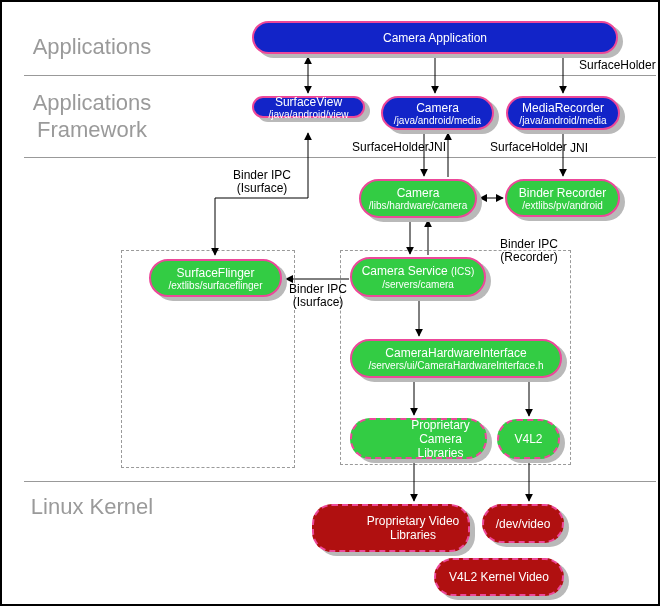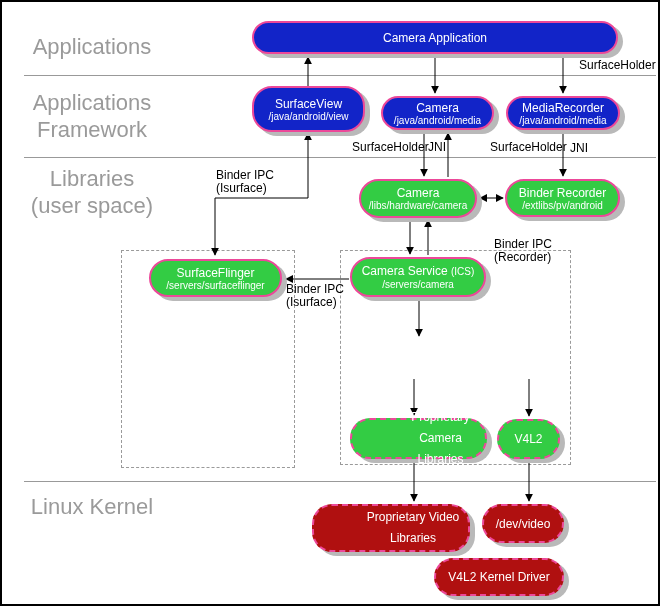"SurfaceView" div.pill { height: 46px -> 22px; top: 84px -> 94px }
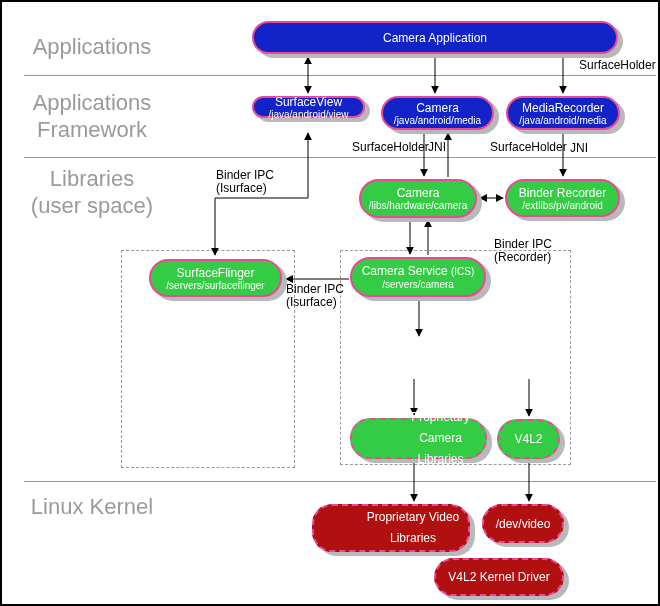"Libraries" div.layer-label { html: <div> <div>Libraries</div> <div>(user space)</div> </div> -> none }
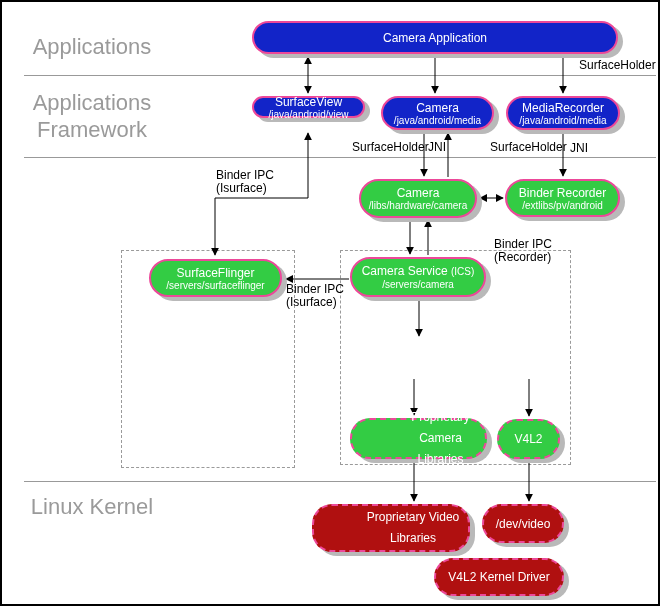"Binder IPC" .small-label.center { text-align: none -> center }
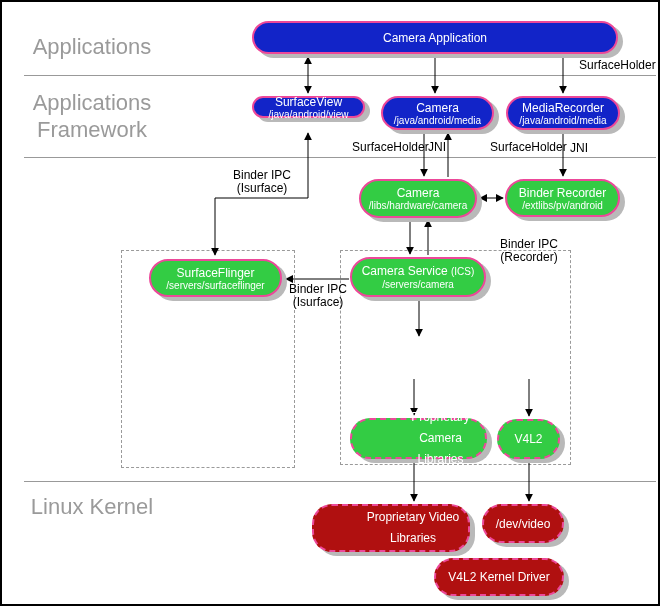"/servers/surfaceflinger" div.path { text: /servers/surfaceflinger -> /extlibs/surfaceflinger }
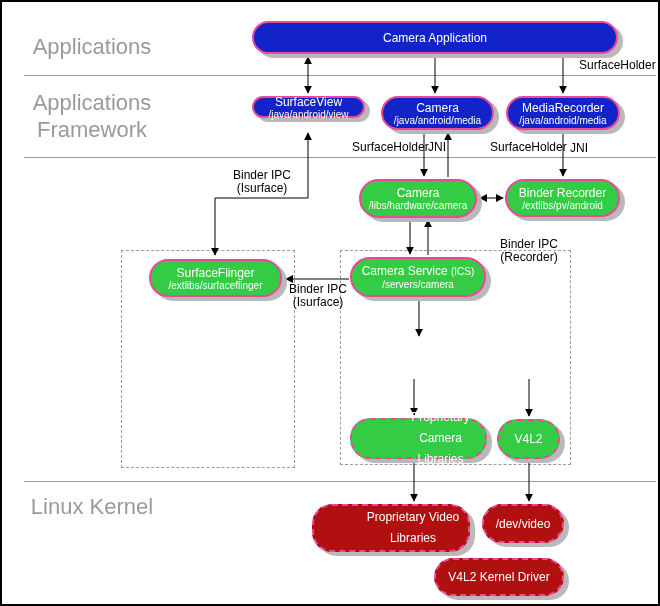"CameraHardwareInterface" div.pill { html: none -> <div> <div>CameraHardwareInterface</div> <div>/servers/ui/CameraHardwareInterface.h</div> </div> }
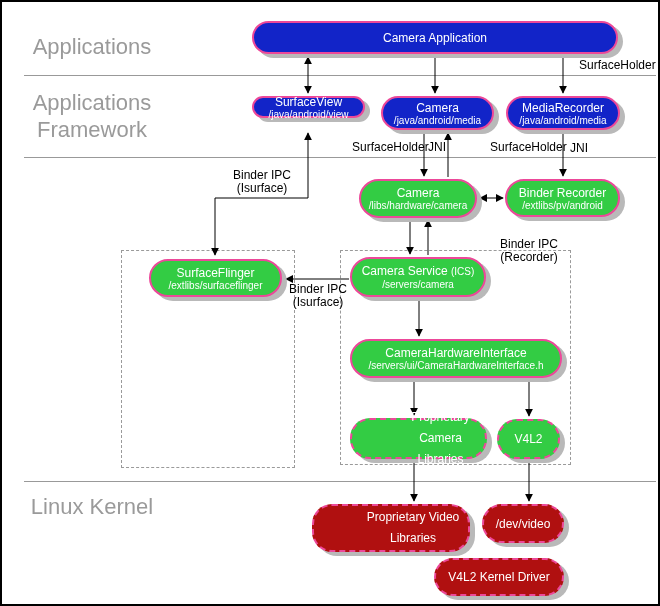"Proprietary Camera Libraries" .title.wrap { line-height: 21px -> 14px }
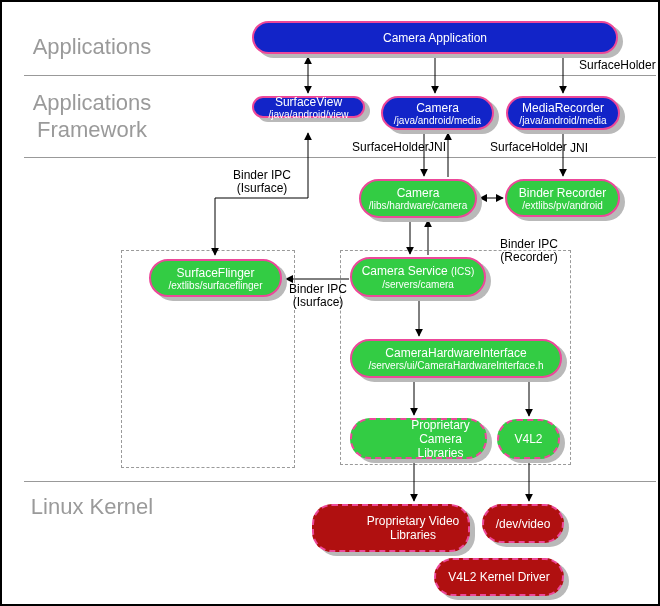"V4L2 Kernel Driver" div.title { text: Driver -> Video }
